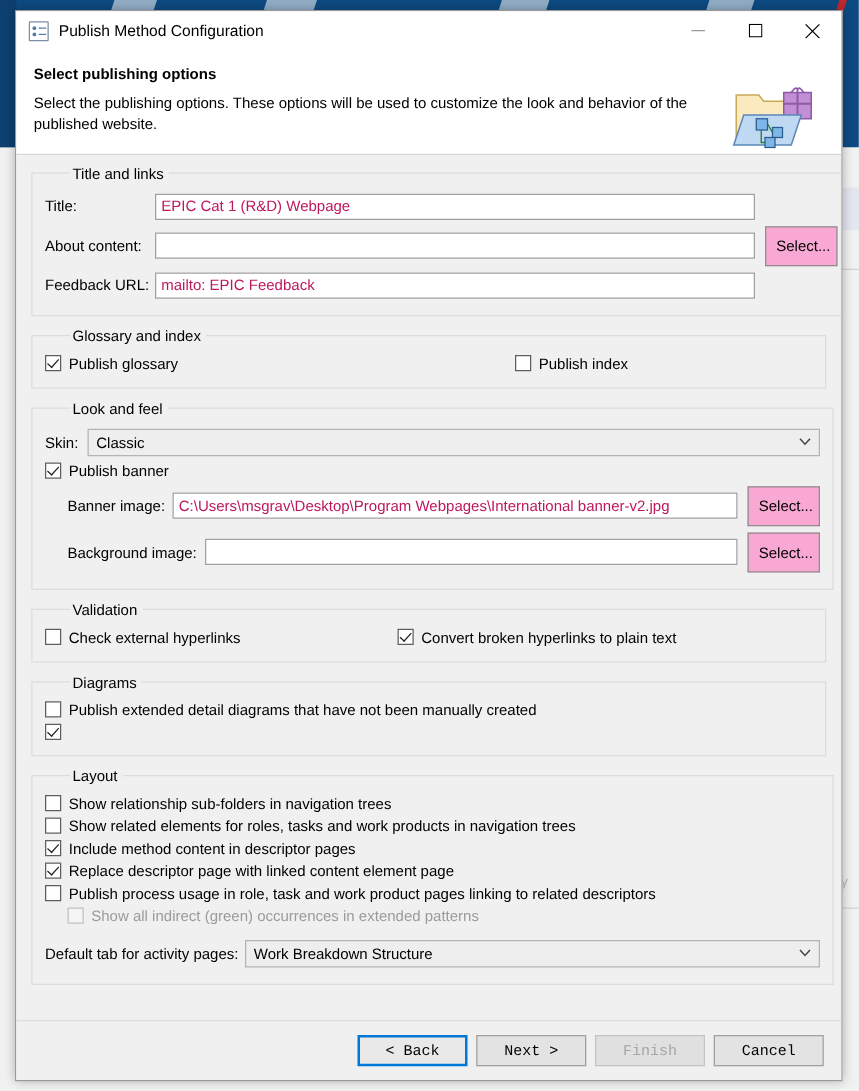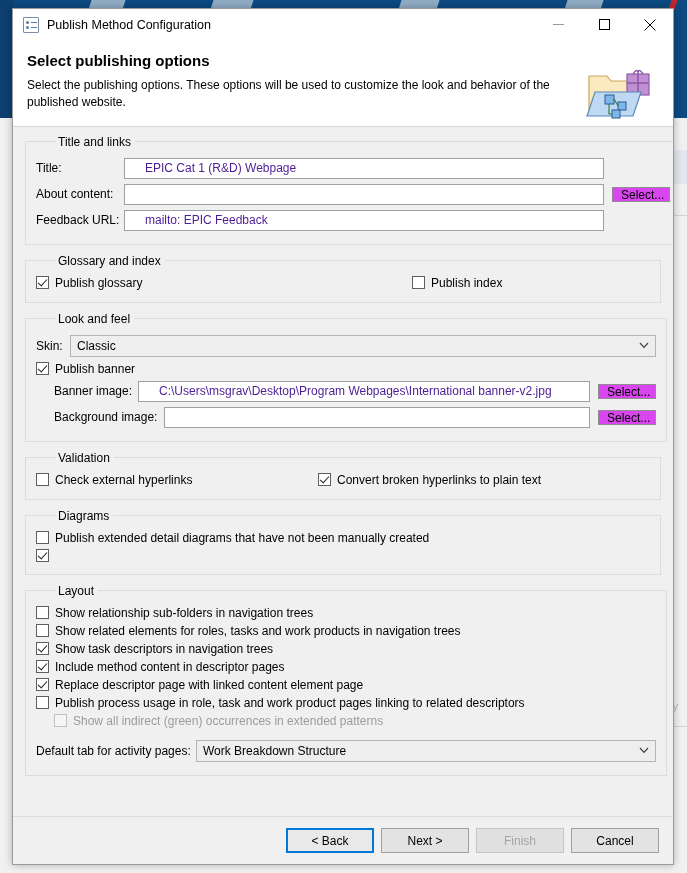"Select publishing options" .header-title { font-size: 15px -> 12px }
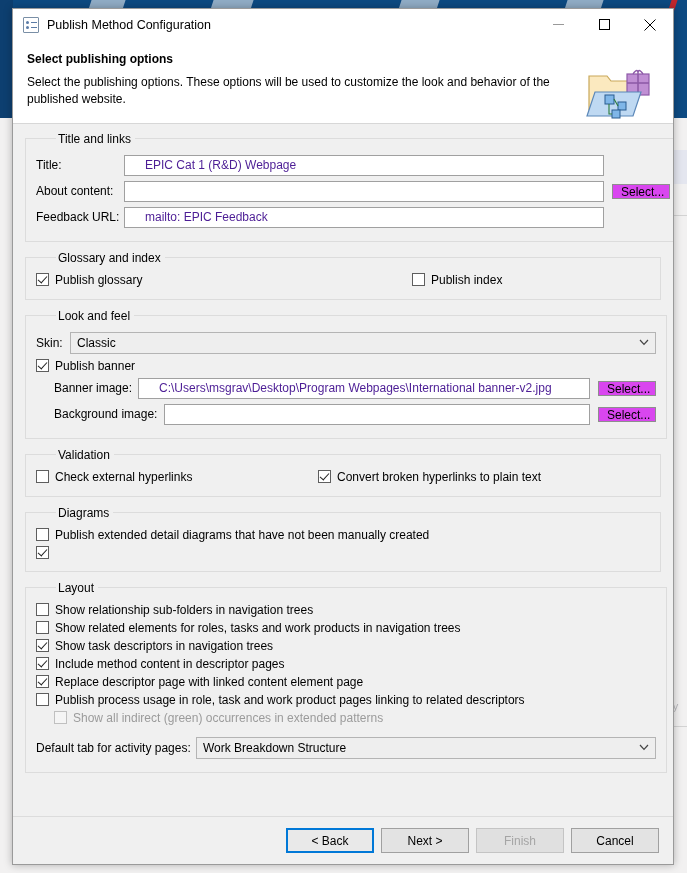"EPIC Cat 1 (R&D) Webpage" input.txt { color: #4c1d95 -> #be185d; padding: 1px 20px -> 1px 4px }
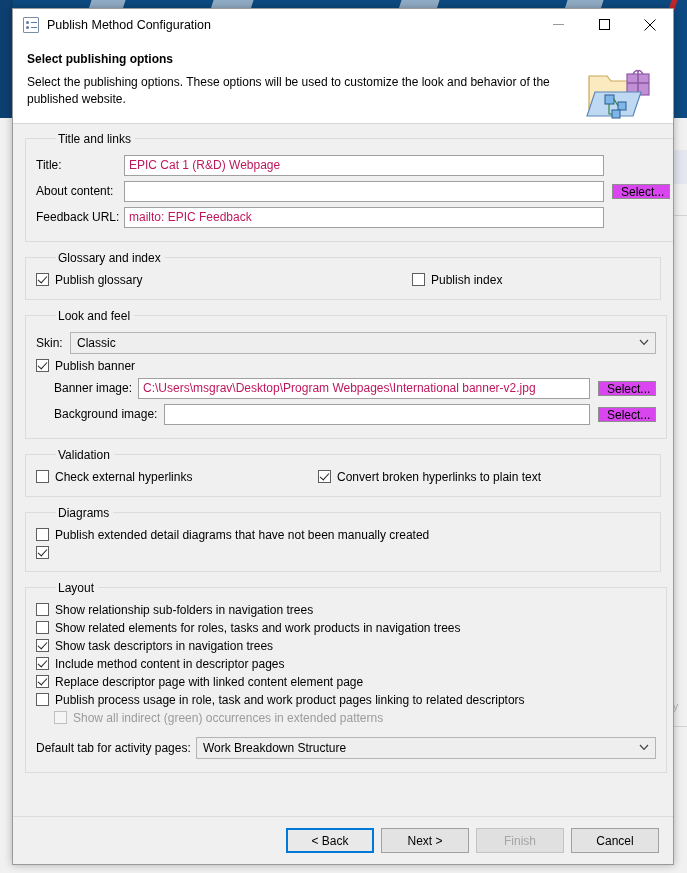"Select..." button.btn { background: #d946ef -> #f9a8d4; height: 15px -> 32px }
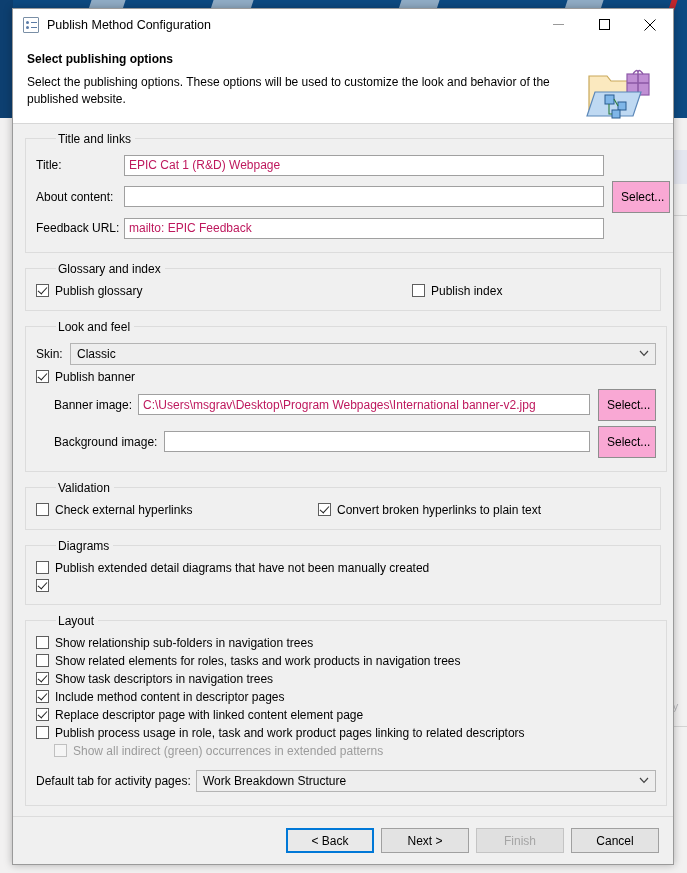"Show task descriptors in navigation" div.cb-row { html: <div> <span></span> <span>Show task descriptors in navigation trees</span> </div> -> none }
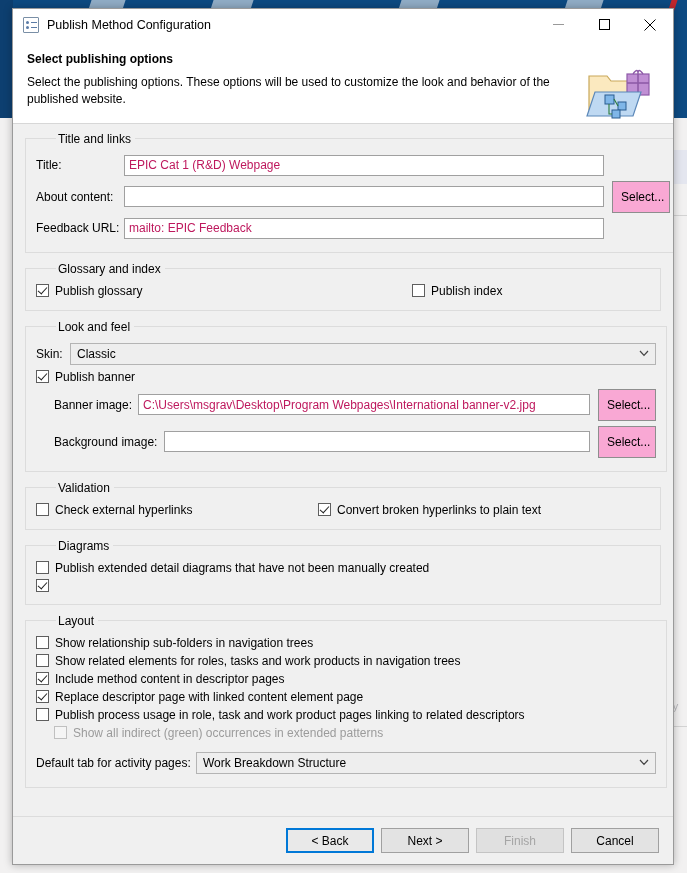"< Back" .wiz-btn { font-family: Liberation Sans, sans-serif -> Liberation Mono, monospace }
